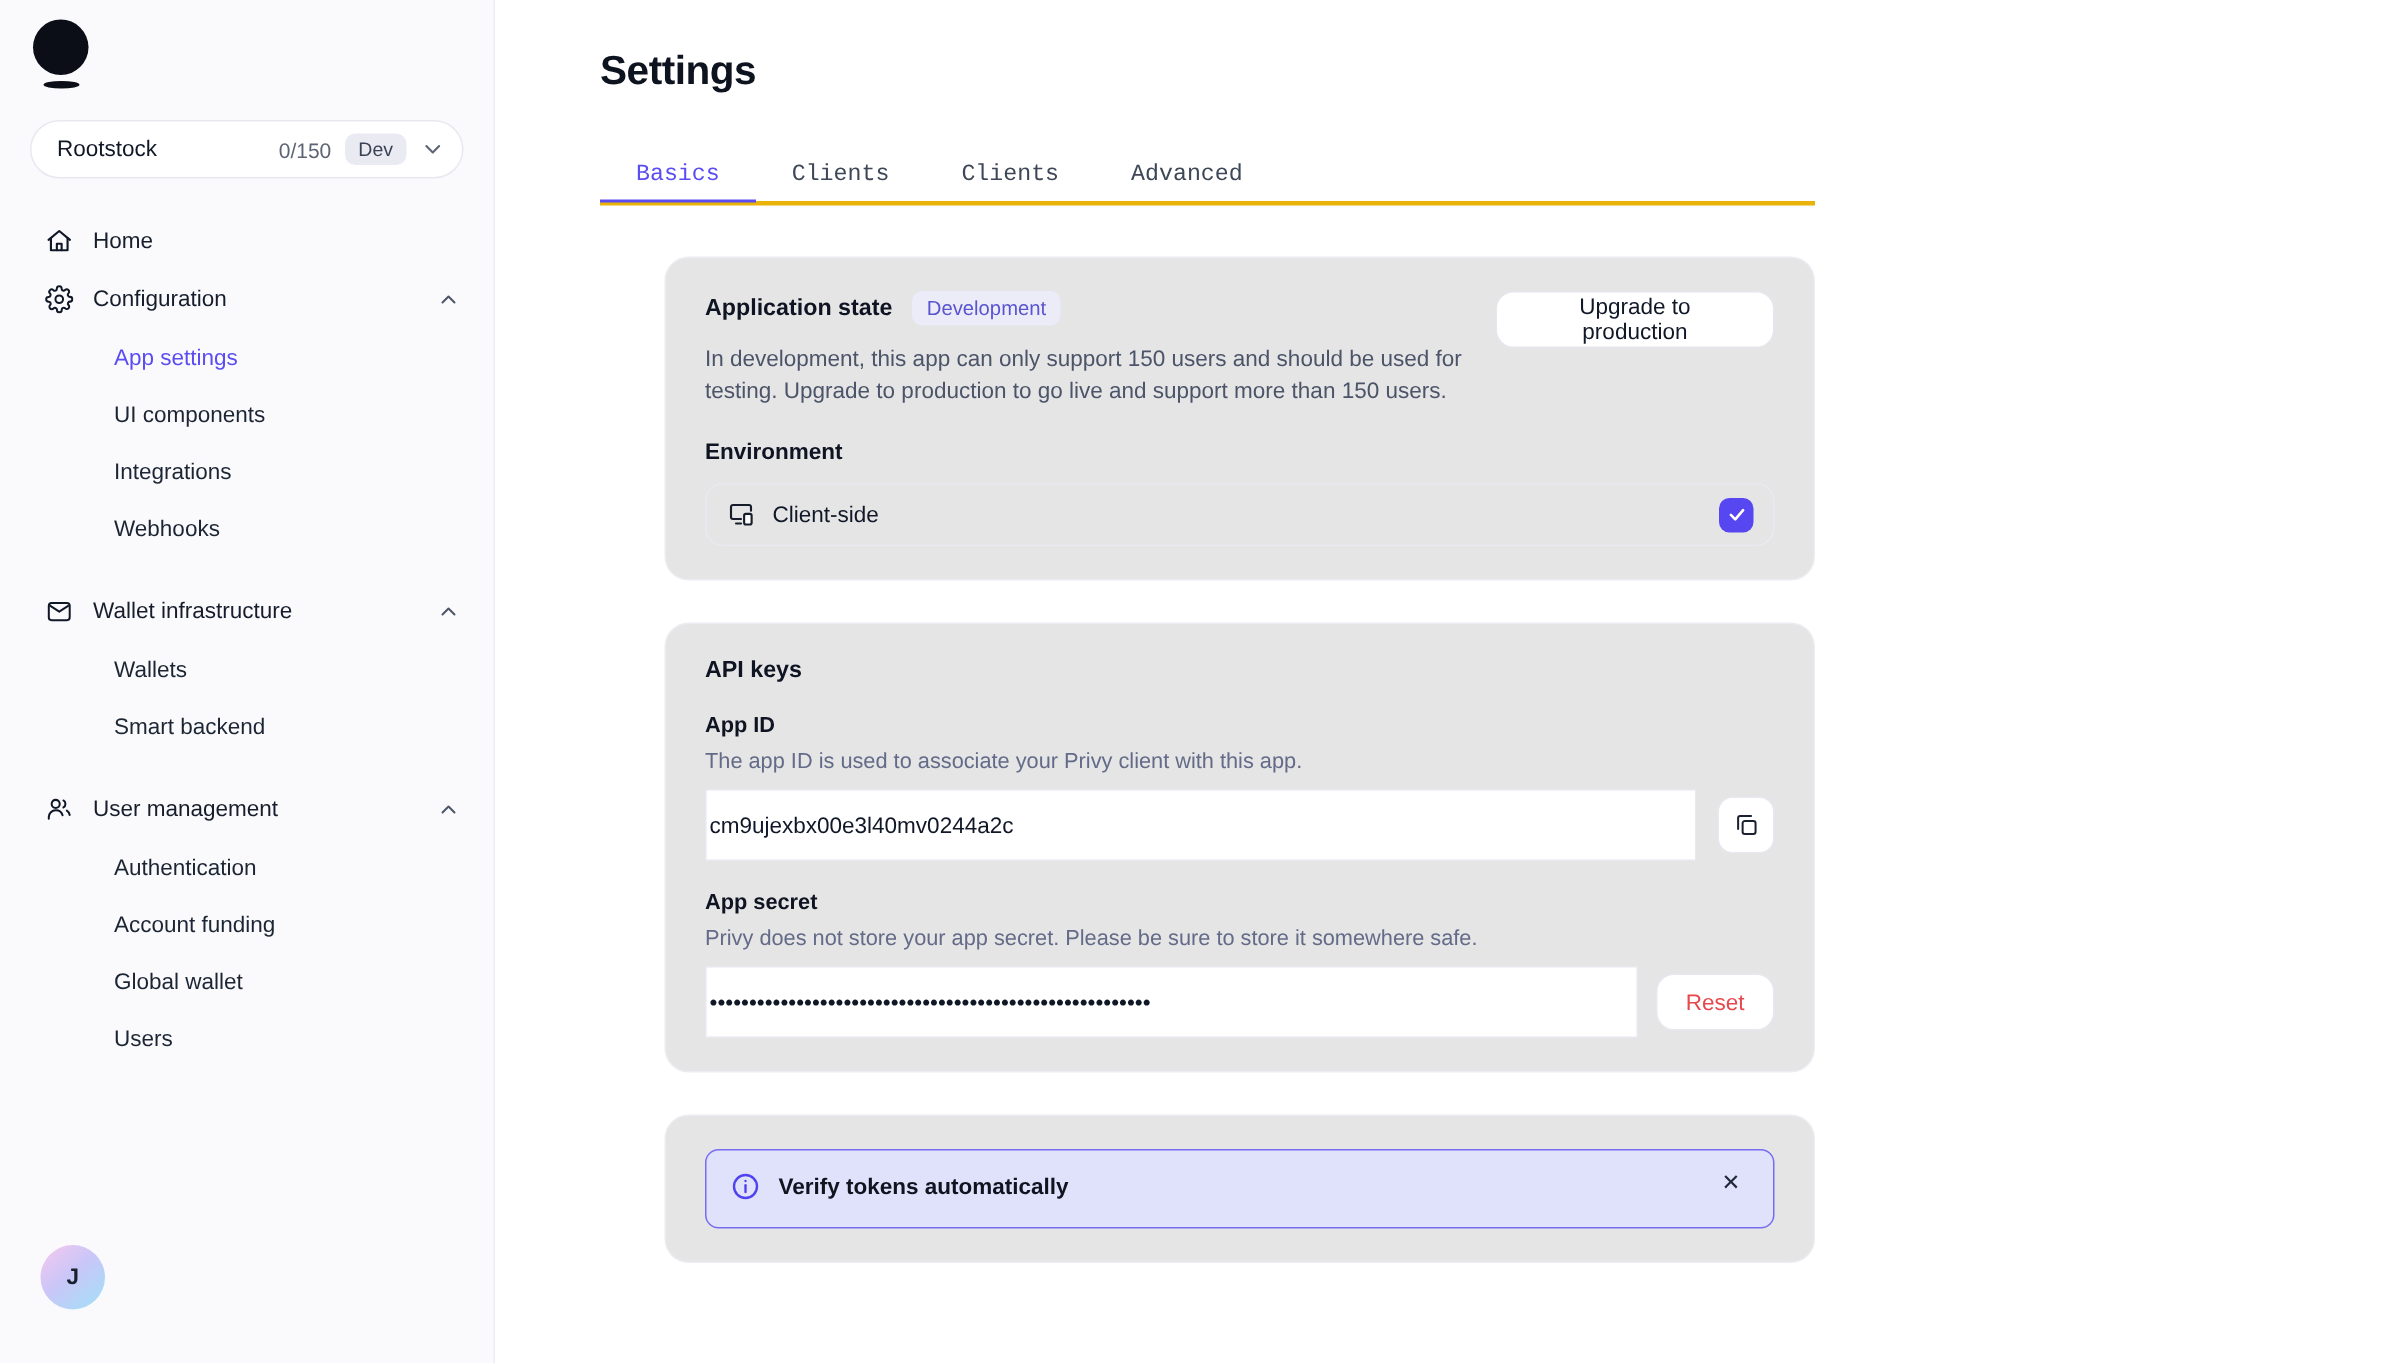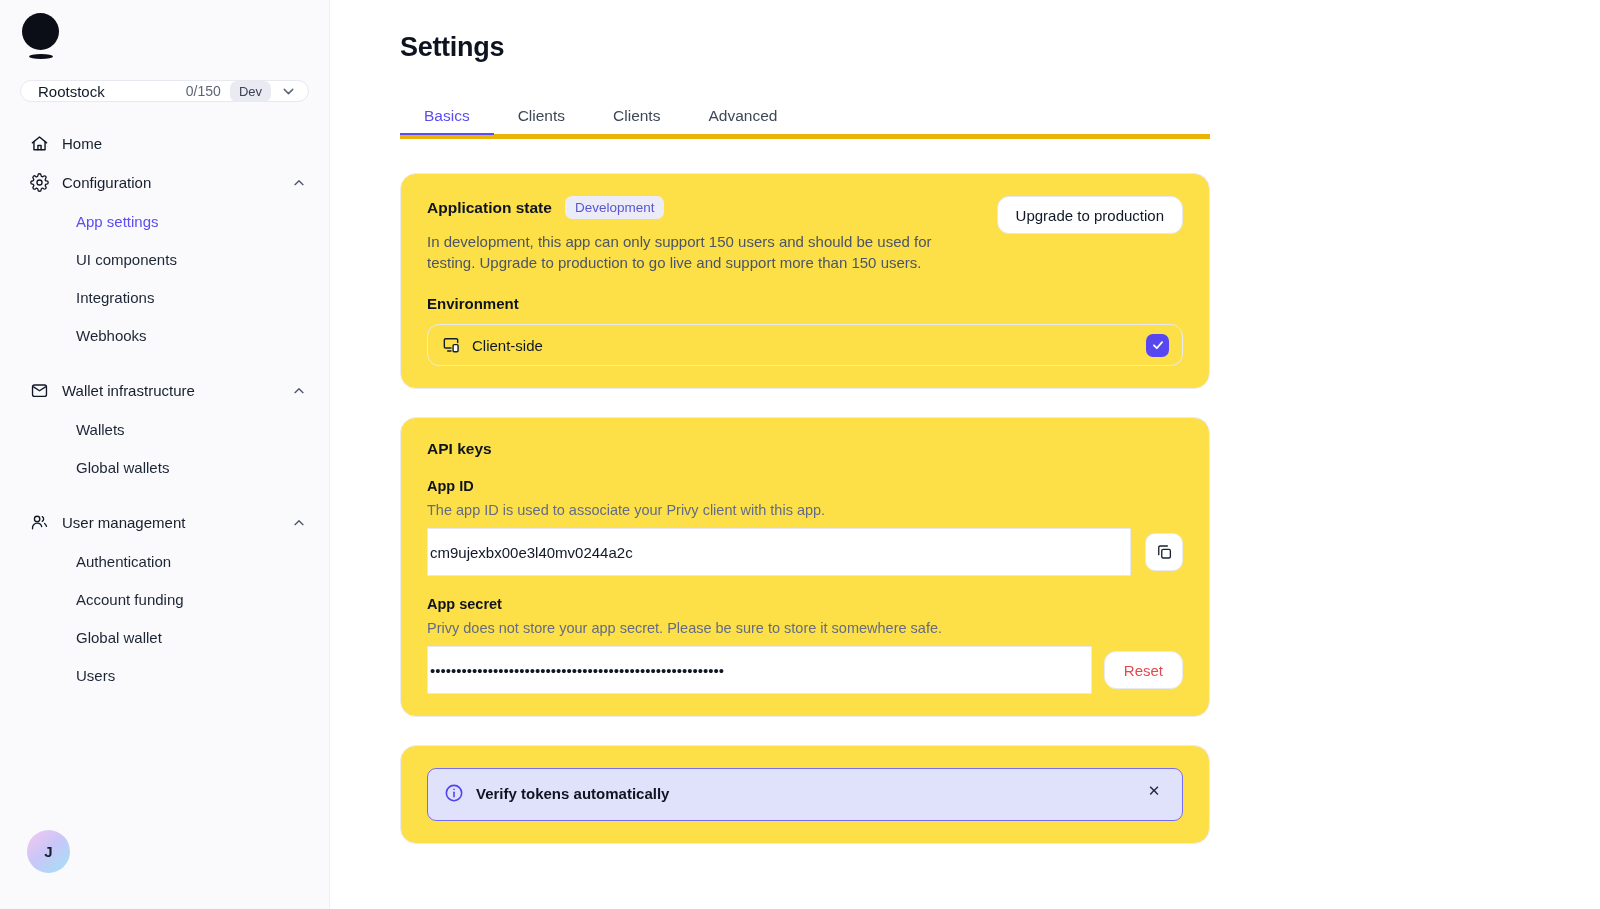"Rootstock" .app-selector { height: 22px -> 39px }
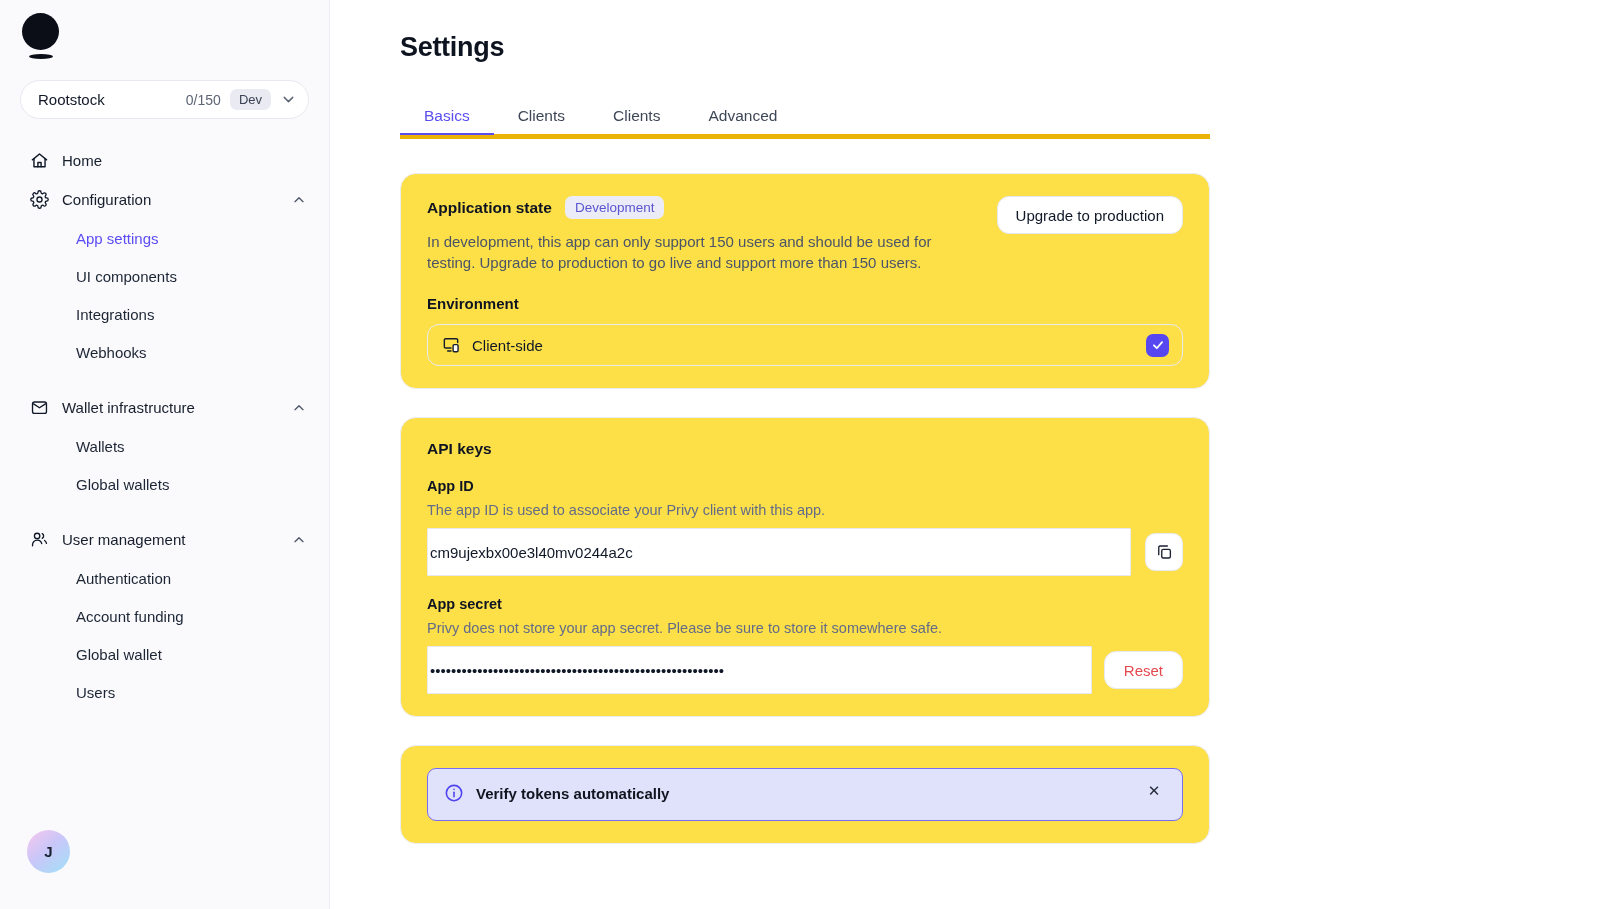"Basics" .tabs { border-bottom: 5px solid #eab308 -> 3px solid #eab308; font-family: none -> Liberation Mono, monospace }
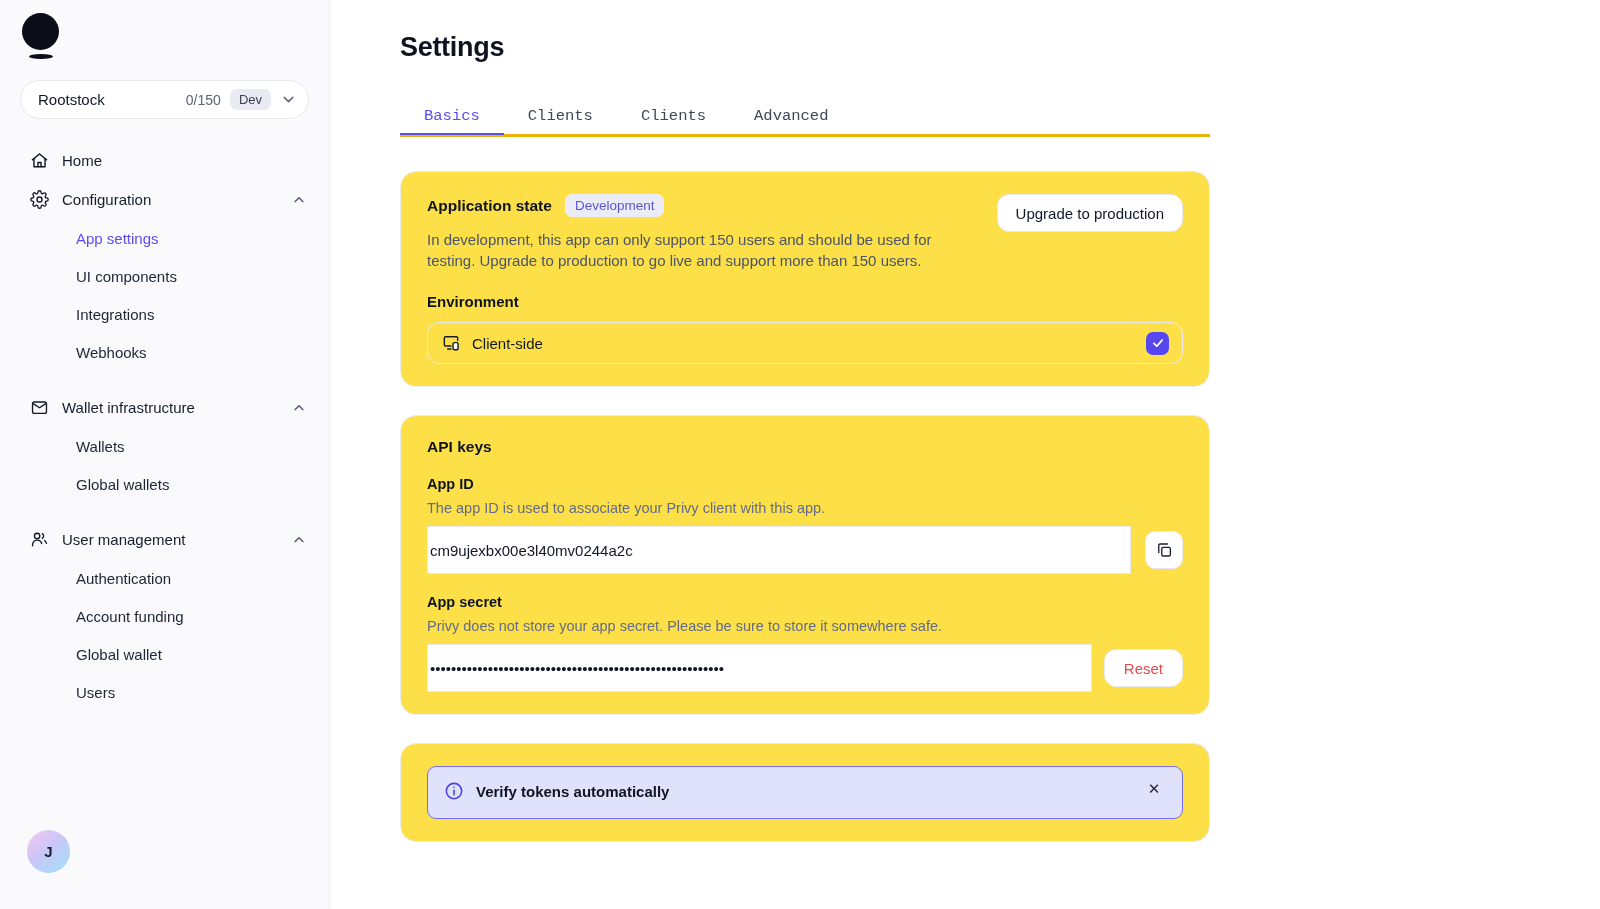"Application state" .card { background: #fde047 -> #e5e5e5; margin-left: none -> 43px }
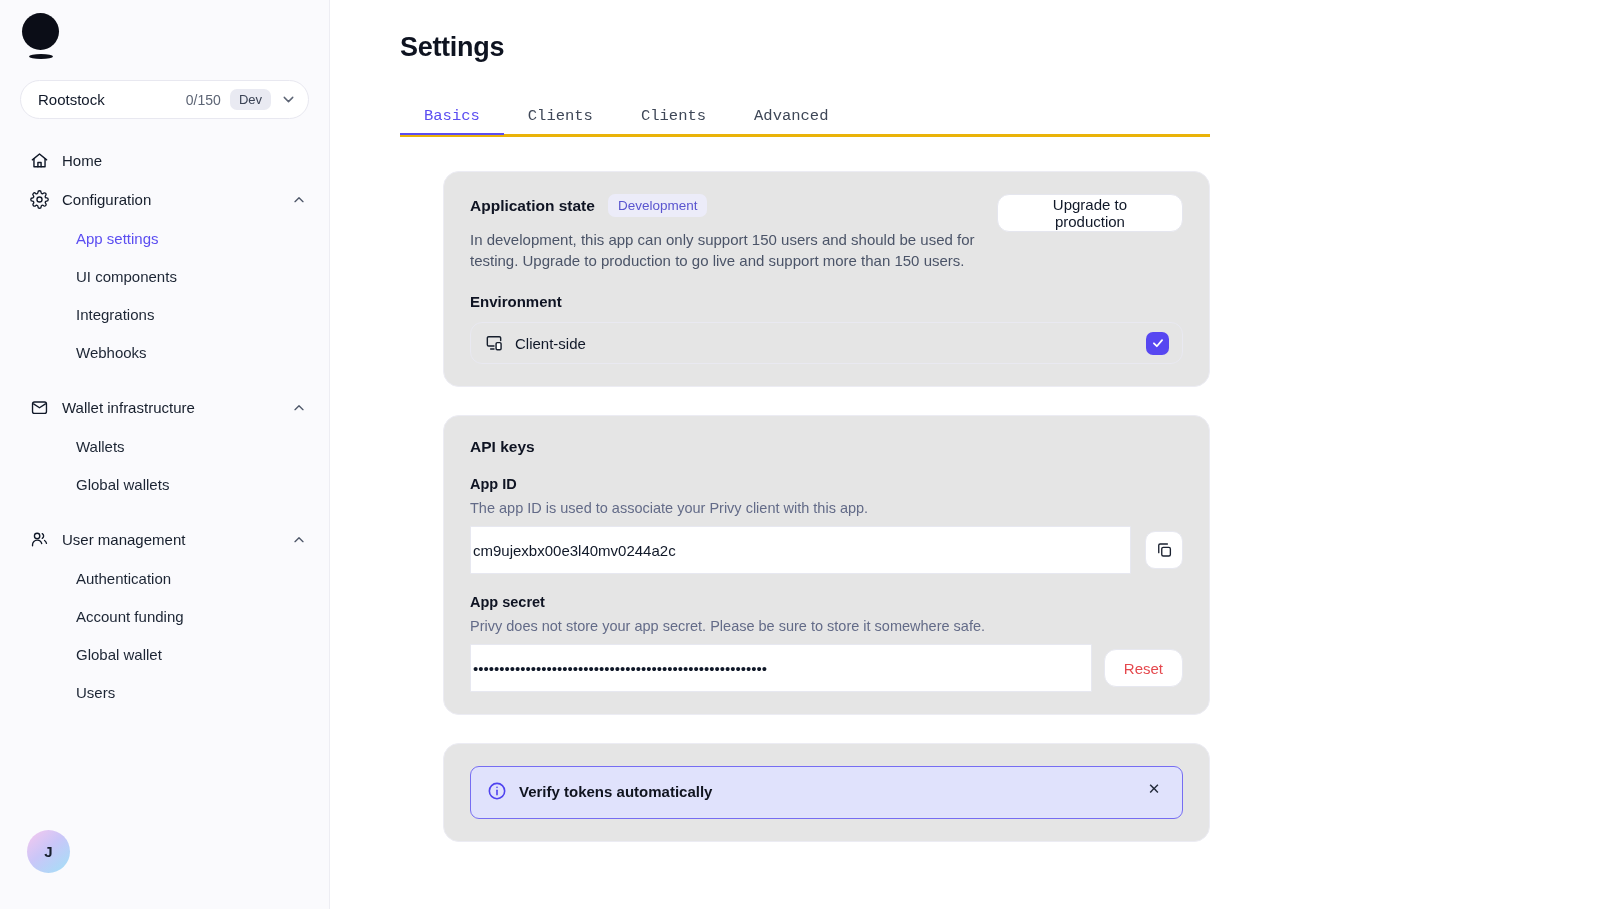"Global wallets" span { text: Global wallets -> Smart backend }
